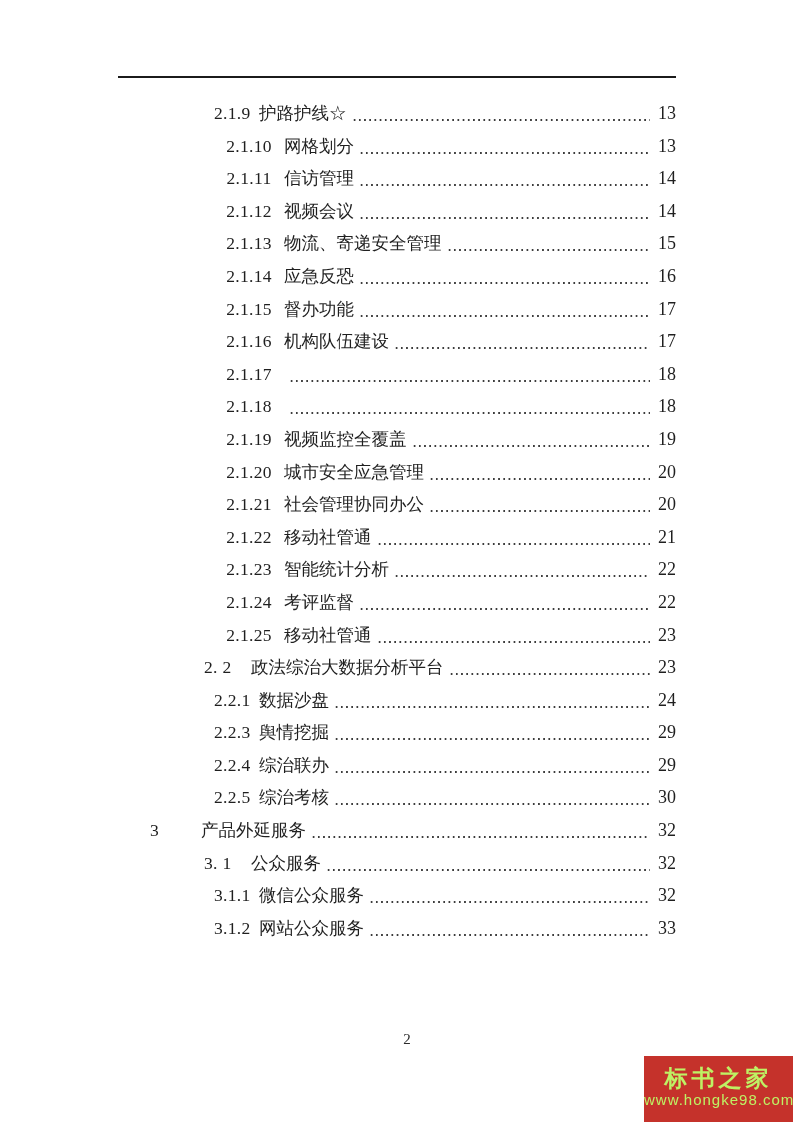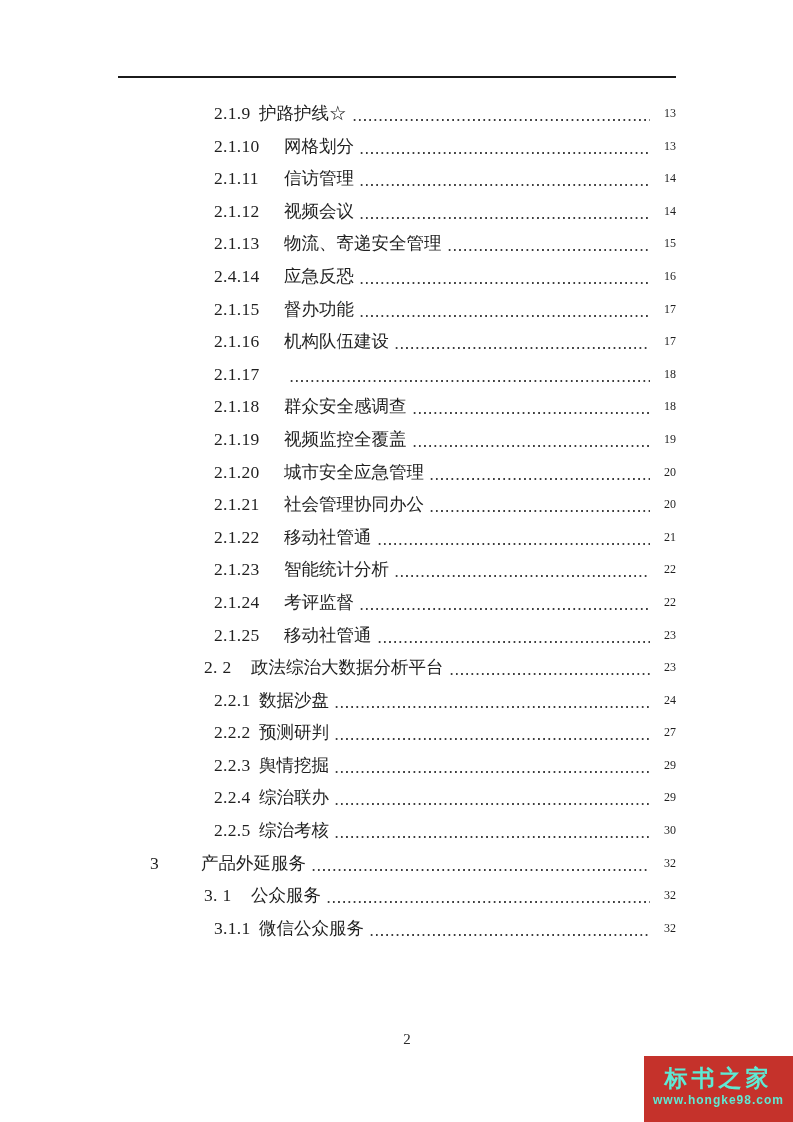"13" .pagenum { font-size: 12px -> 18px }
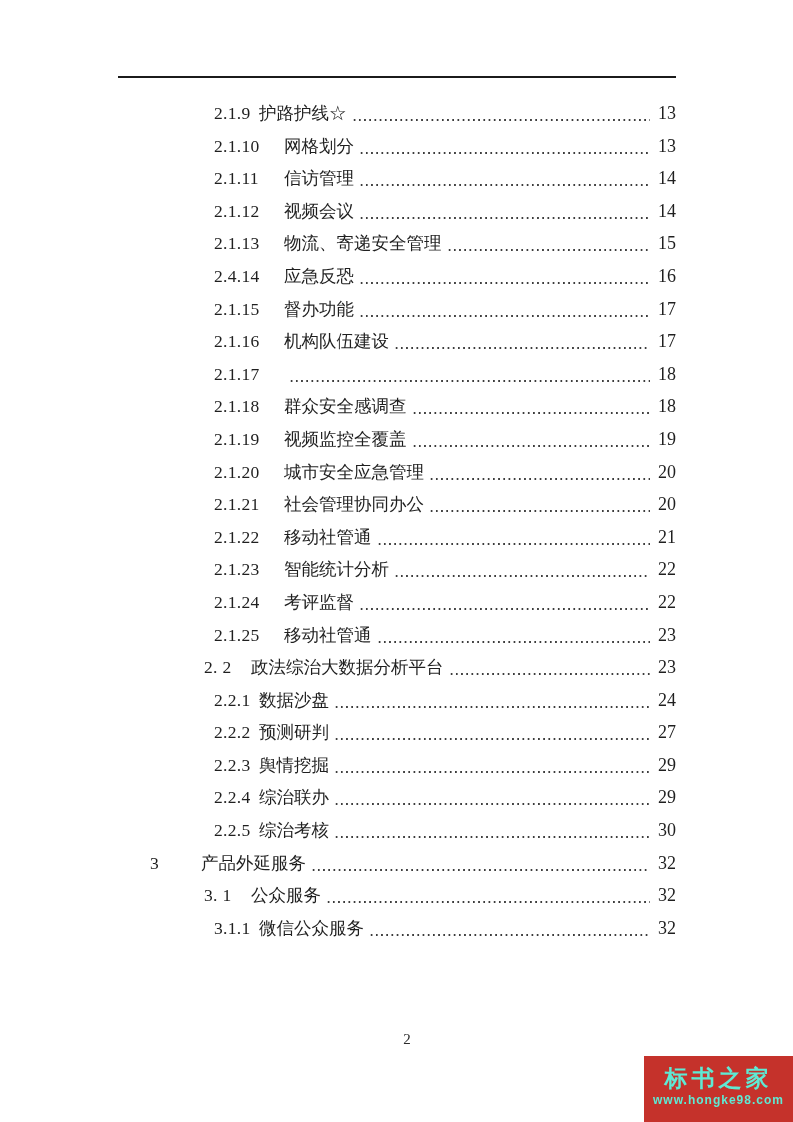"2.1.10" .l3t .num { text-align: none -> center }
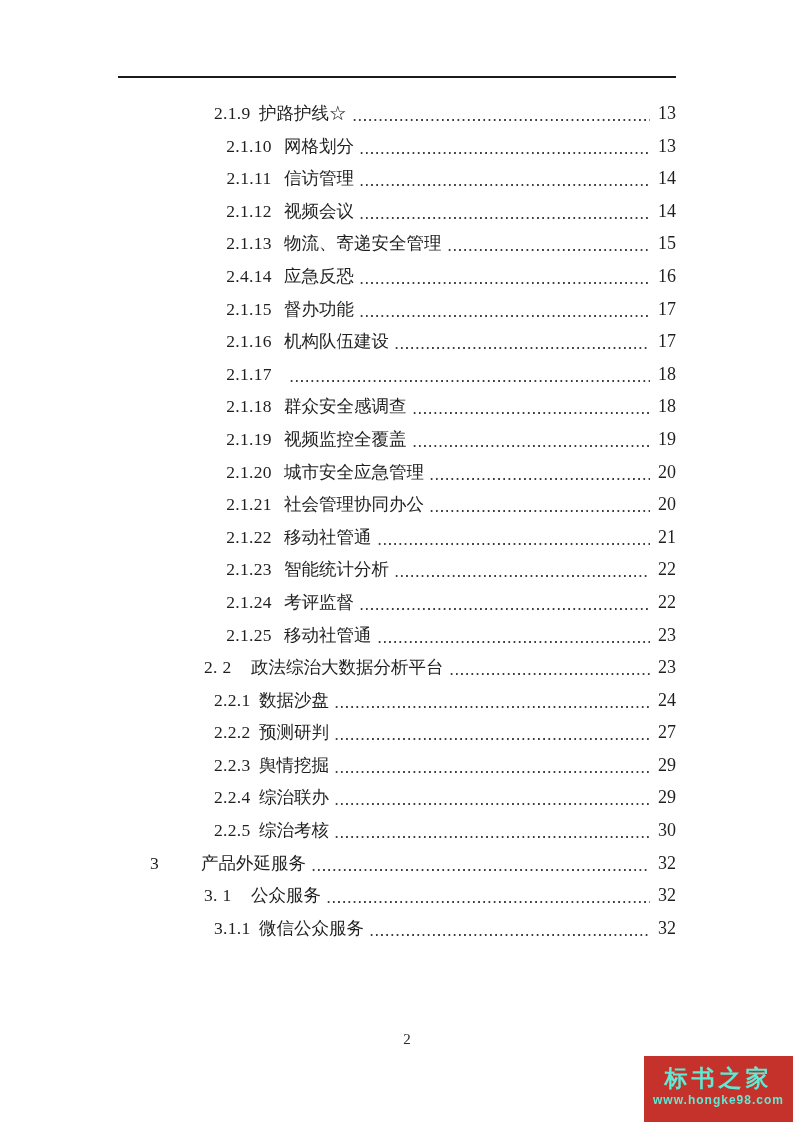"2.4.14" span.num { text: 2.4.14 -> 2.1.14 }
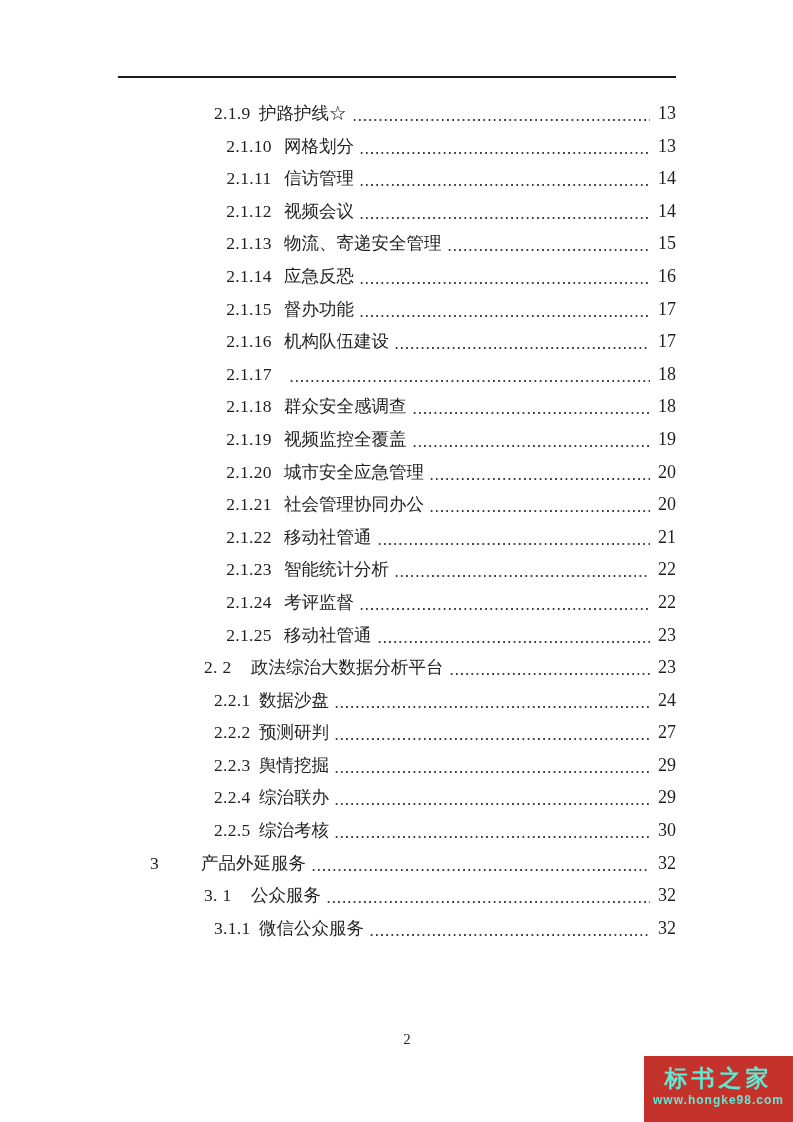"群众安全感调查" span.title { html: <span>群众安全感调查</span> -> none }
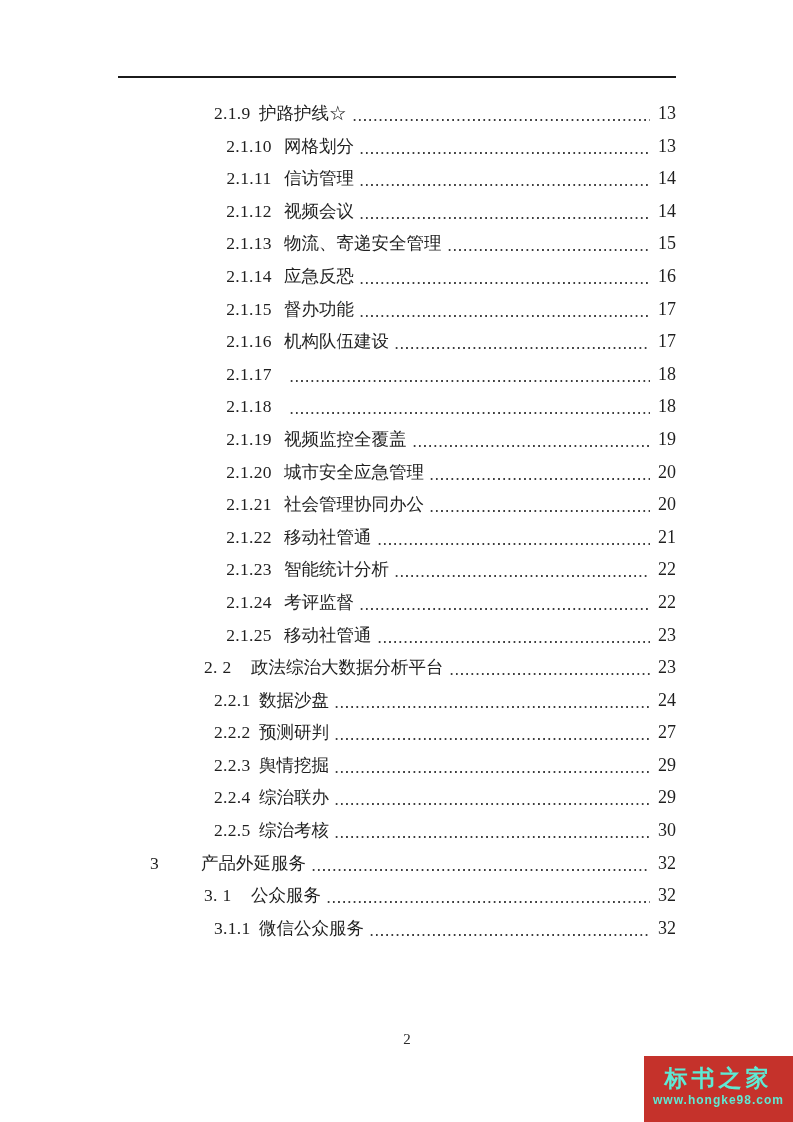"2.2.2" div.row { html: <div> <span>2.2.2</span> <span>预测研判</span> <span></span> <span>27</span> </div> -> none }
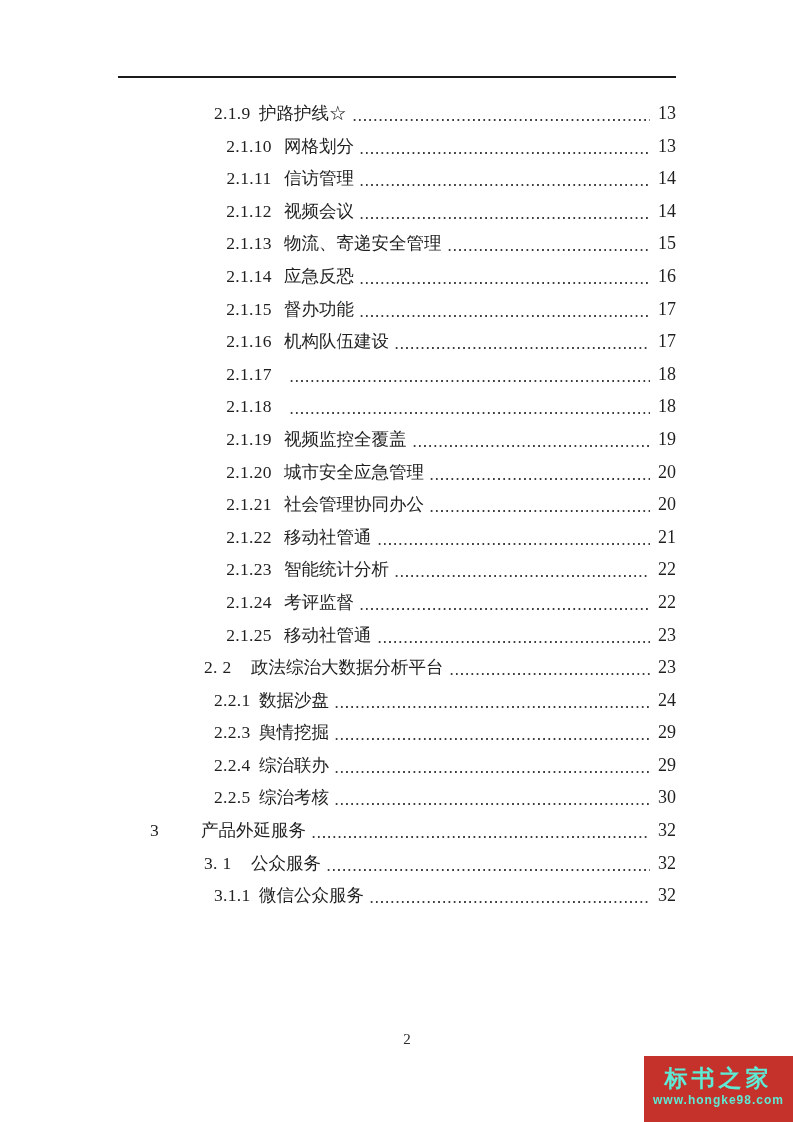"3.1.2" div.row { html: none -> <div> <span>3.1.2</span> <span>网站公众服务</span> <span></span> <span>33</span> </div> }
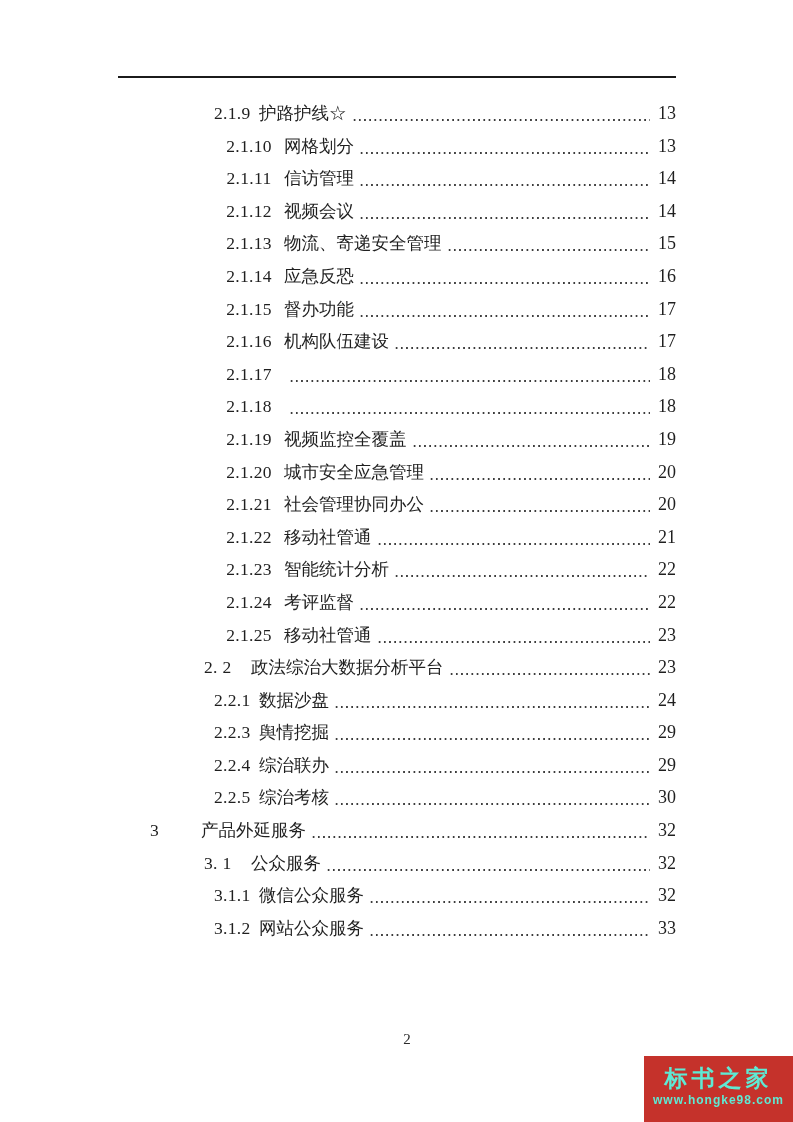"标书之家" div.watermark { color: #5eead4 -> #bef264 }
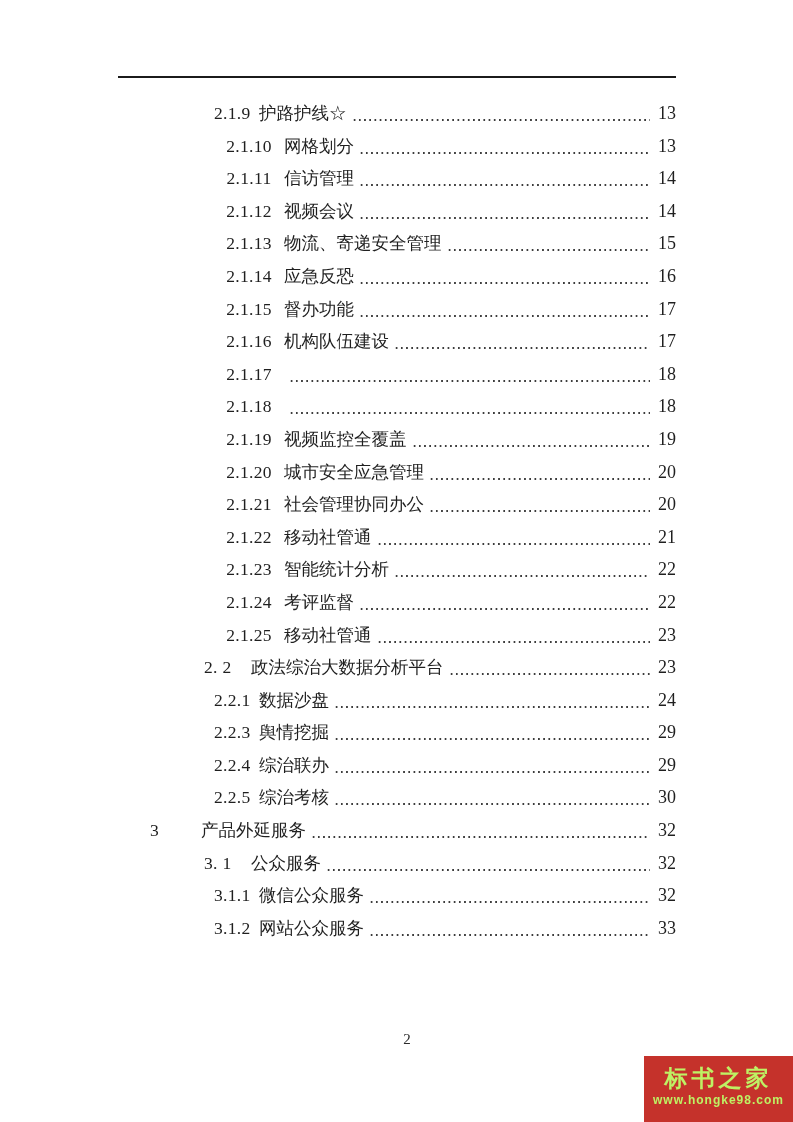"www.hongke98.com" .watermark-url { font-size: 12px -> 15px; font-weight: bold -> none }
